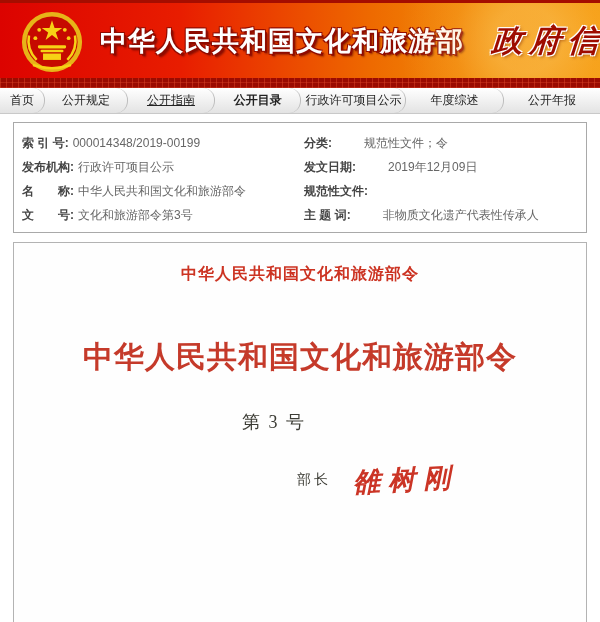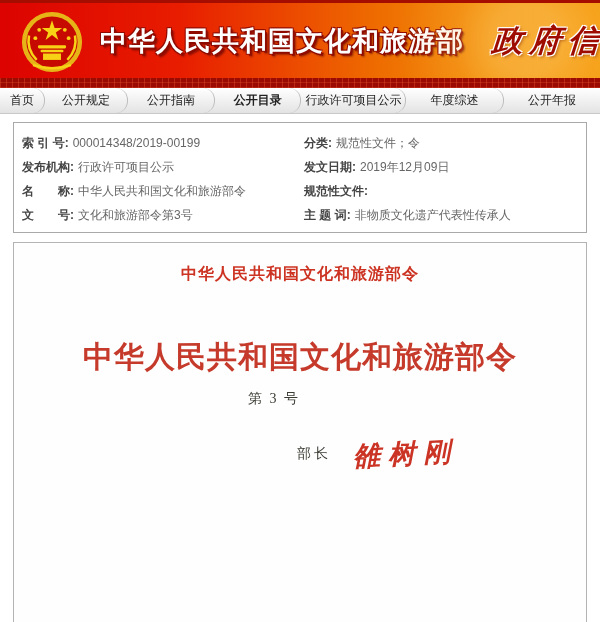"公开指南" .n2 { text-decoration: none -> underline }
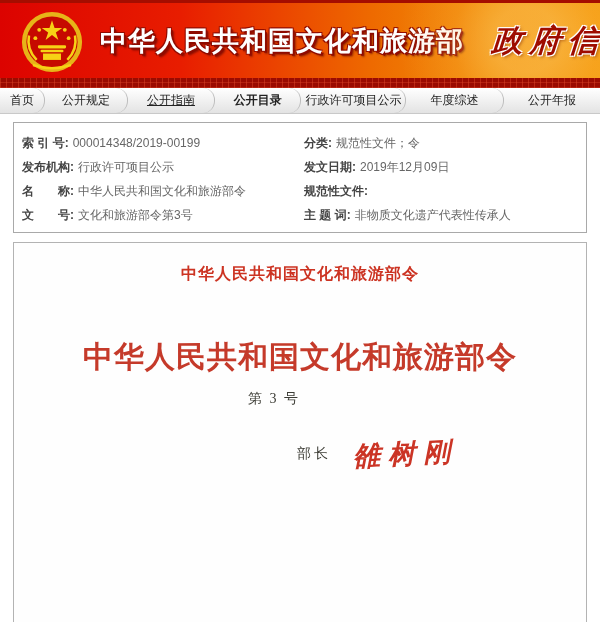"分类:" .meta-cell.right { gap: none -> 28px }
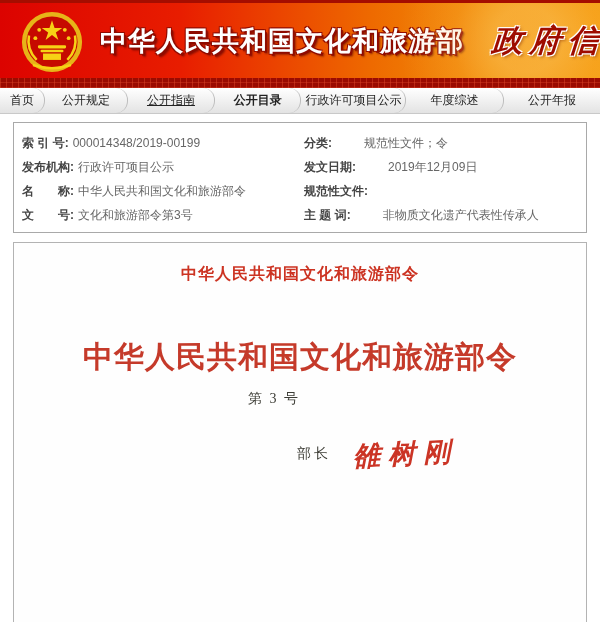"第 3 号" .doc-number { font-size: 14px -> 18px; margin-top: 12px -> 32px }
